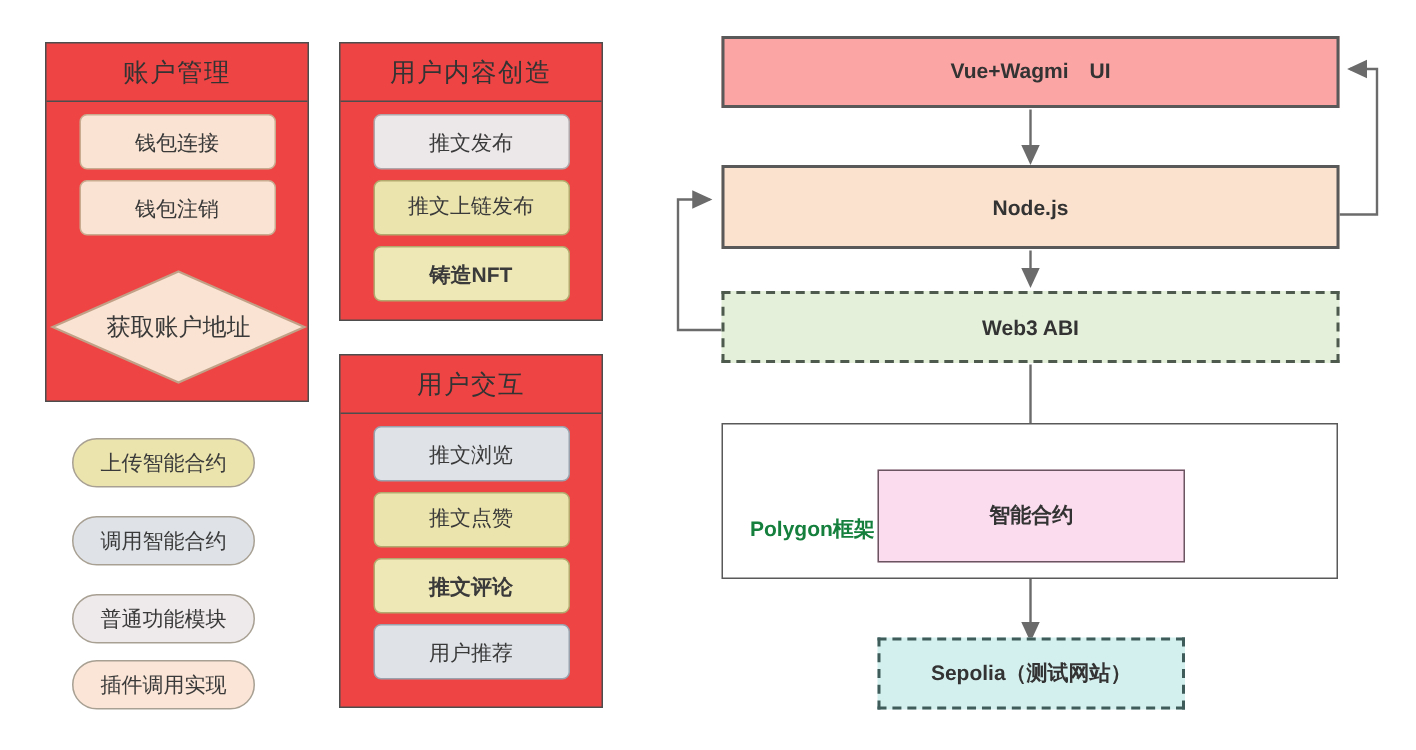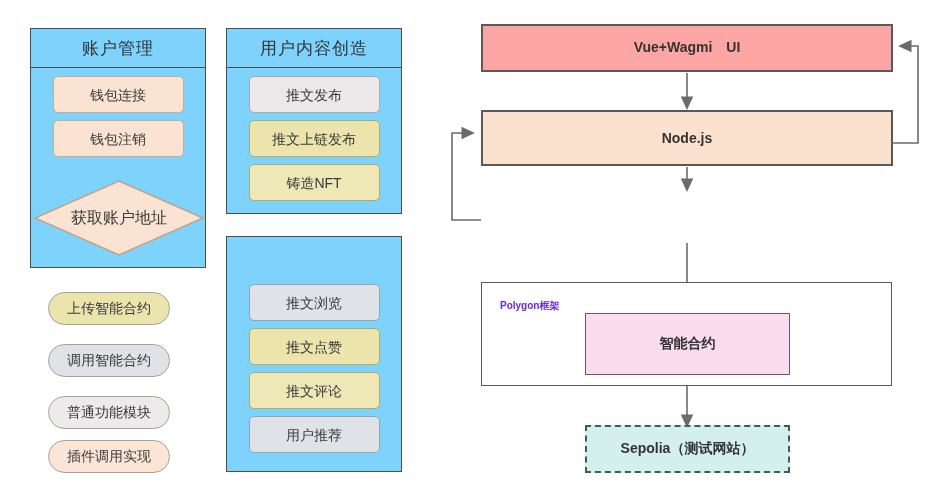"账户管理" .panel { background: #7dd3fc -> #ef4444 }
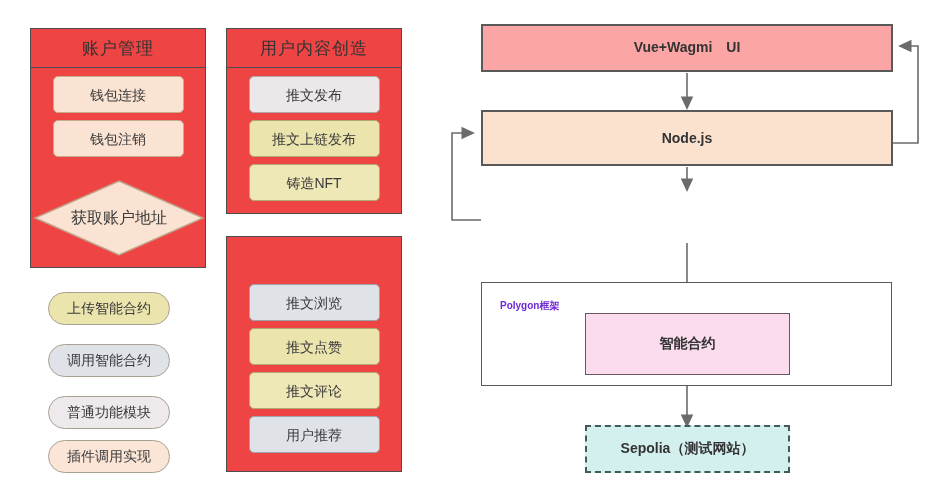"推文上链发布" .f-yellow { font-family: none -> Liberation Serif, serif }
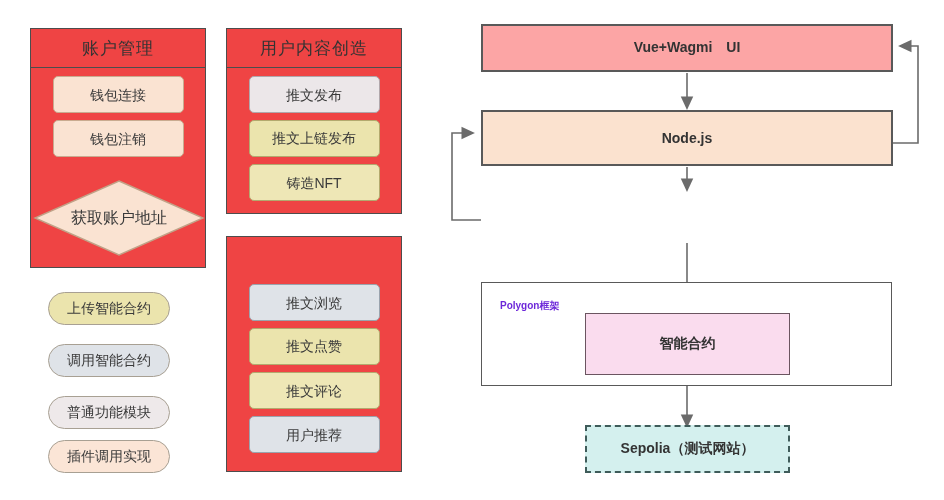"铸造NFT" .f-yellow2 { font-weight: none -> bold }
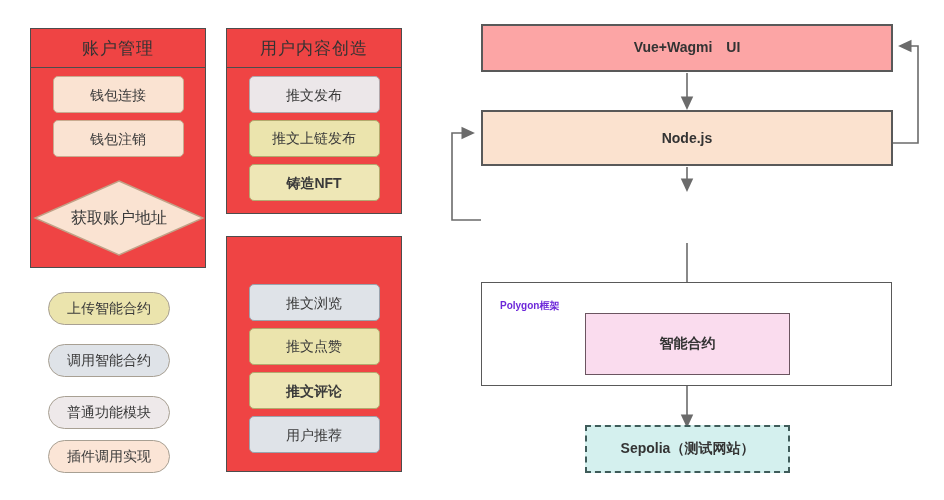"Web3 ABI" div.flowbox { html: none -> <div>Web3 ABI</div> }
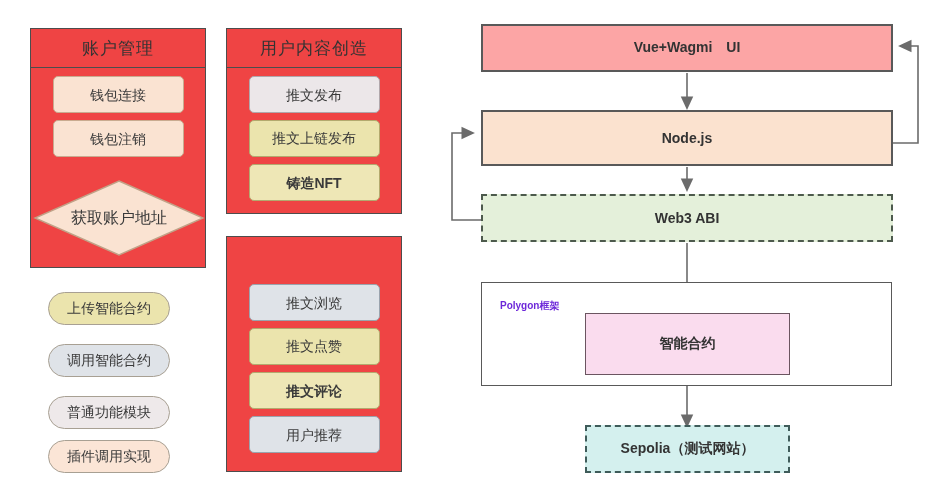"用户交互" div.panel-title { html: none -> <div>用户交互</div> }
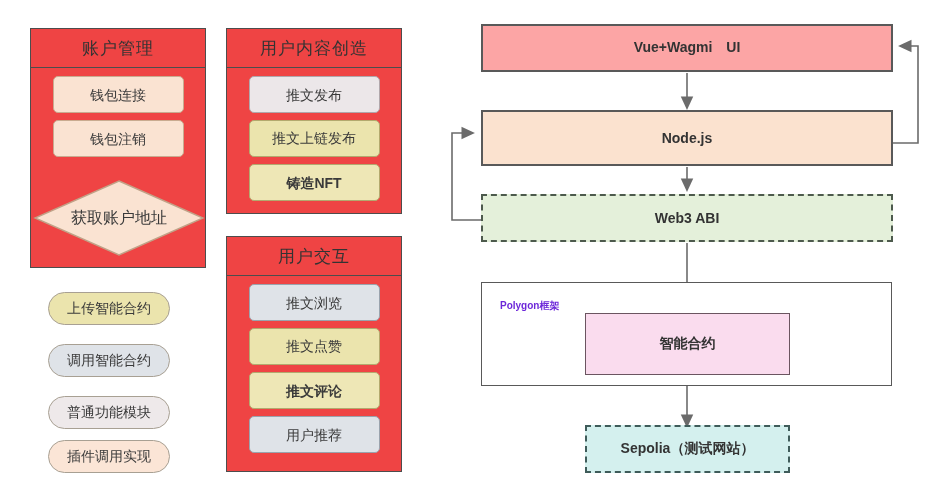"Polygon框架" .polygon-label { color: #6d28d9 -> #15803d; font-size: 10px -> 14px; margin-top: none -> 45px }
